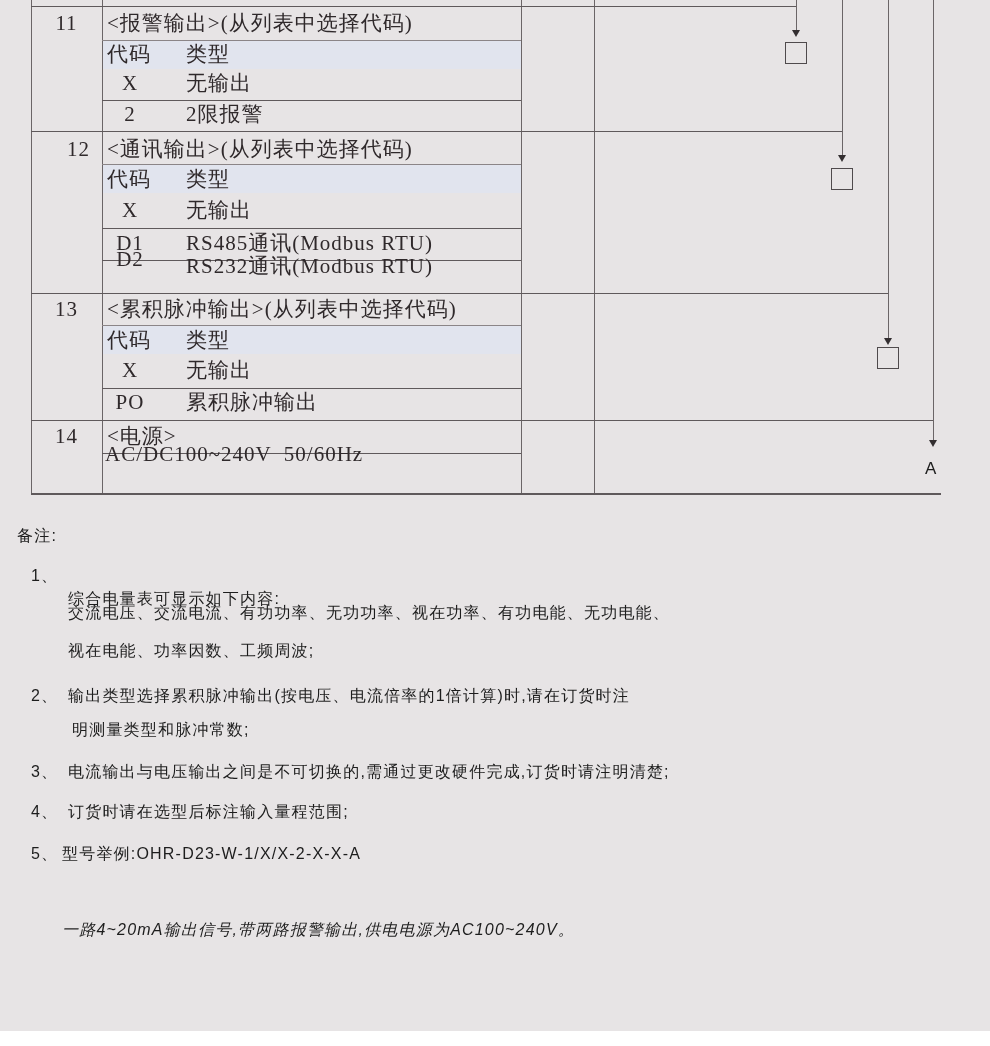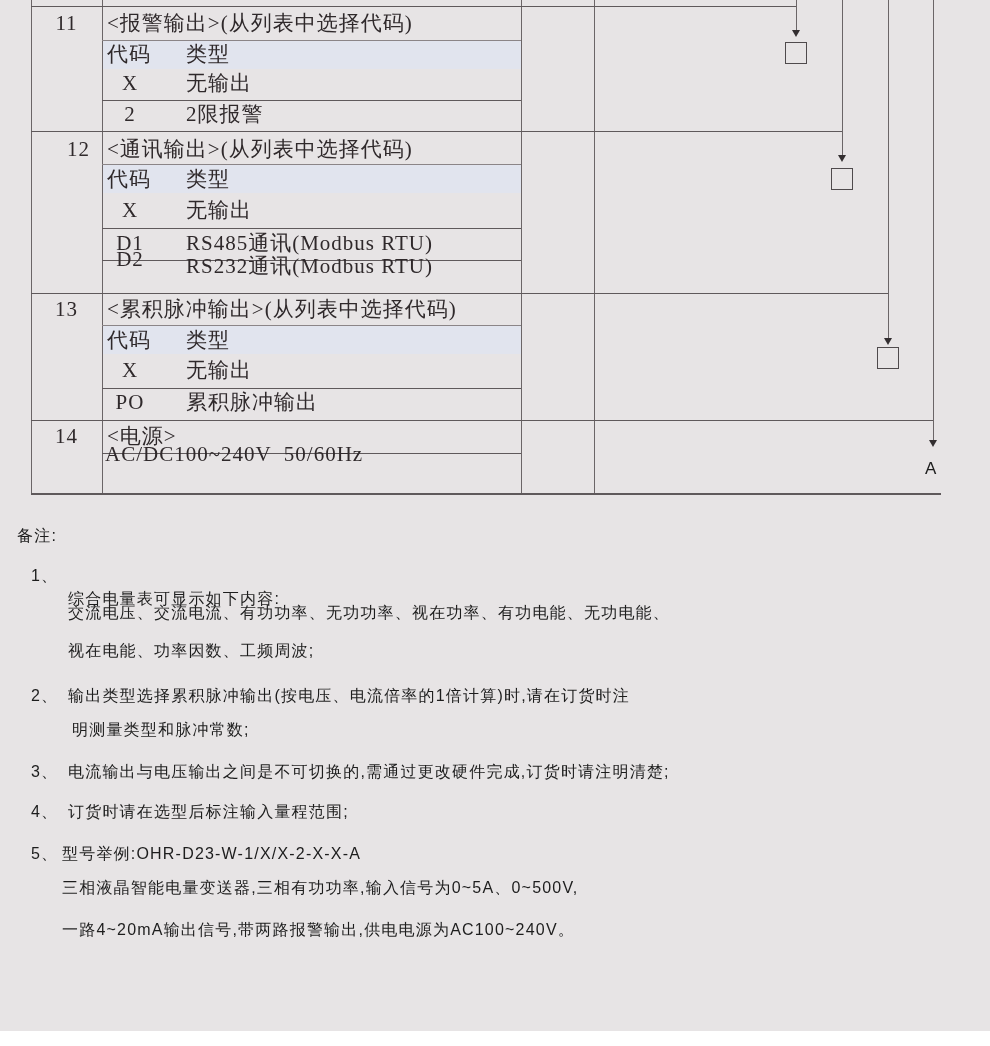"三相液晶智能电量变送器,三相有功功率,输入信号为0~5A、0~500V," div.t { html: <div>三相液晶智能电量变送器,三相有功功率,输入信号为0~5A、0~500V,</div> -> none }
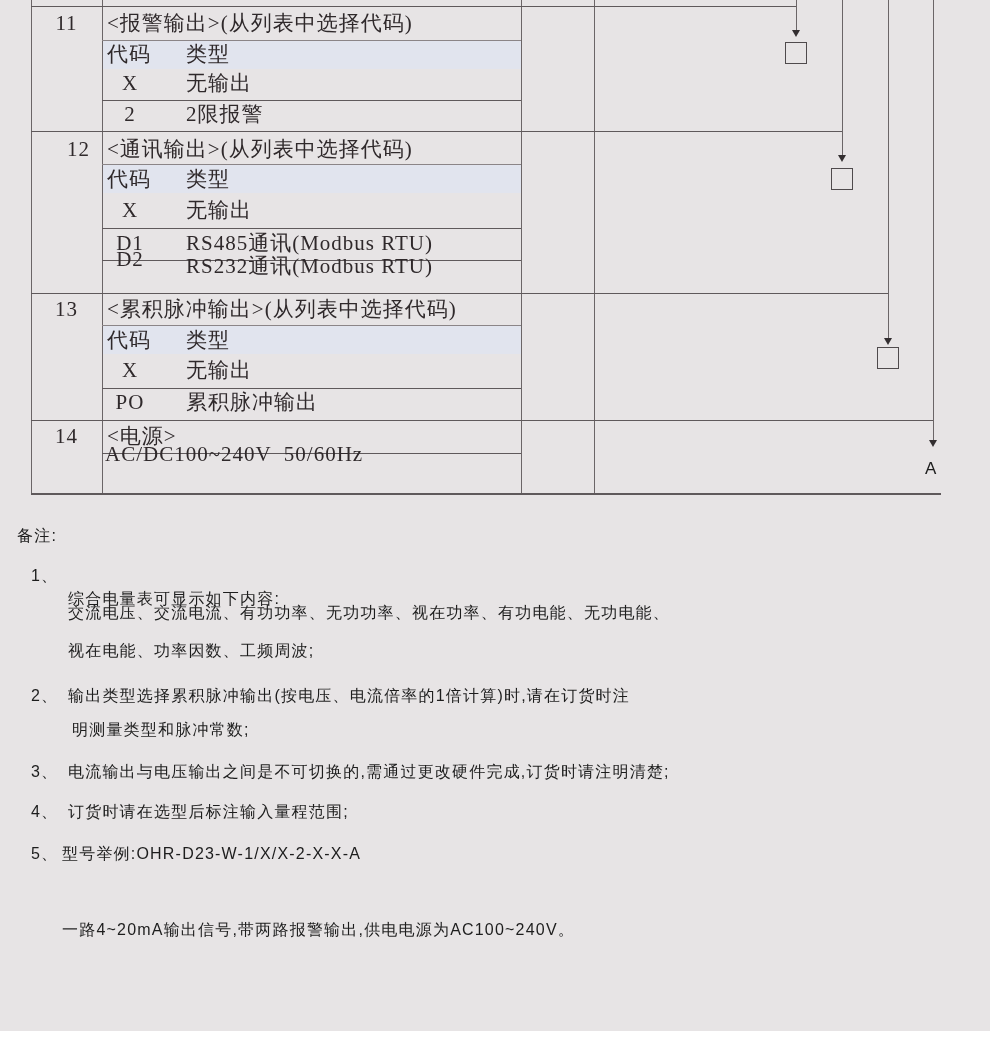"一路4~20mA输出信号,带两路报警输出,供电电源为AC100~240V。" div.t { font-style: none -> italic }
